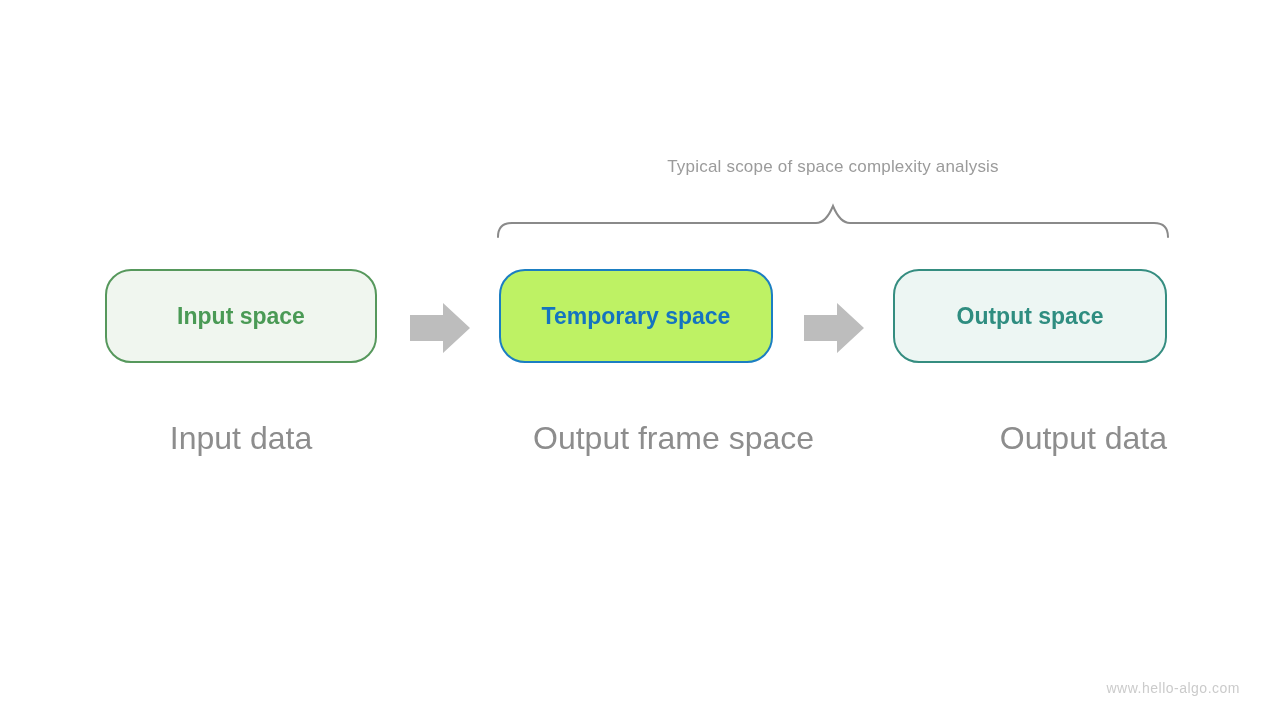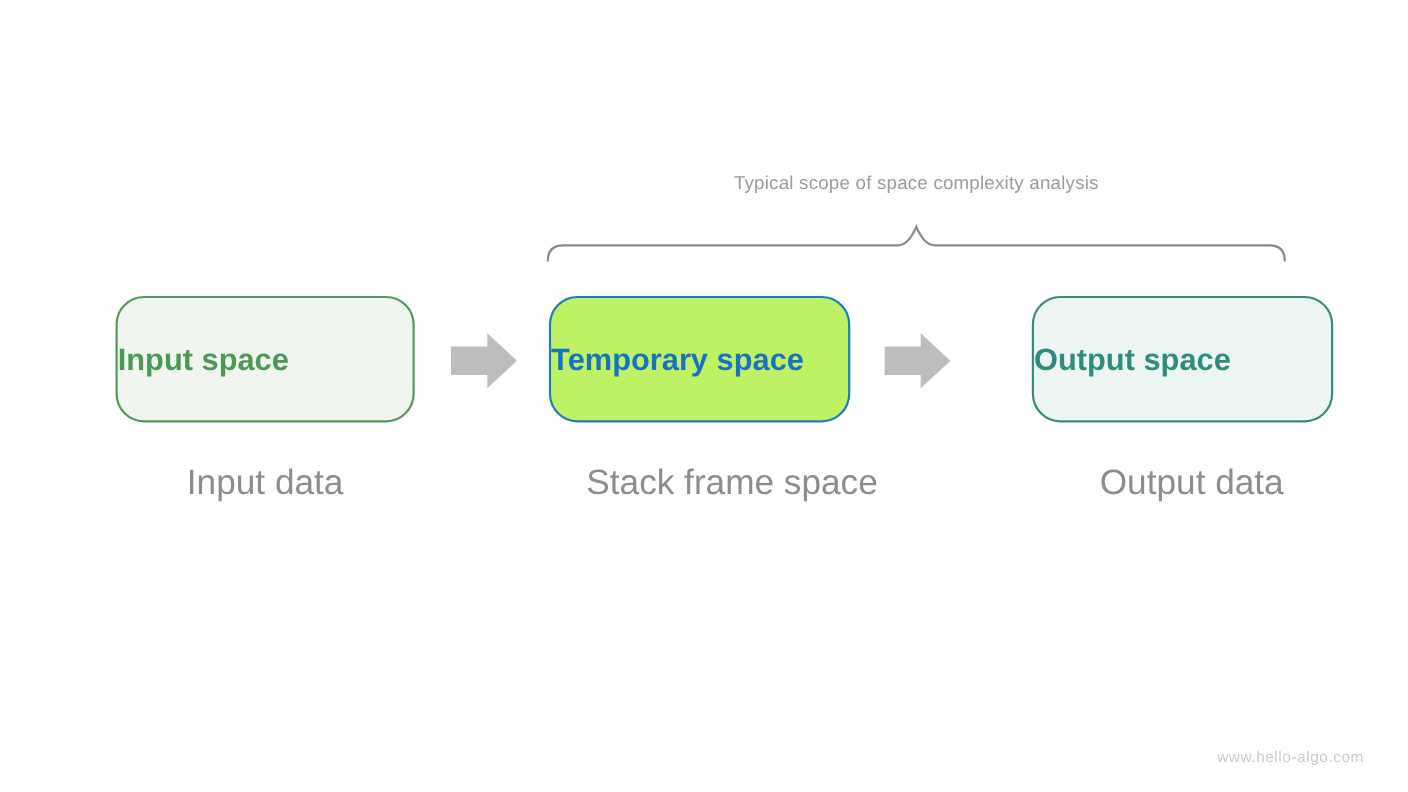"Input space" .box { font-size: 28px -> 23px; height: 115px -> 94px; justify-content: none -> center }
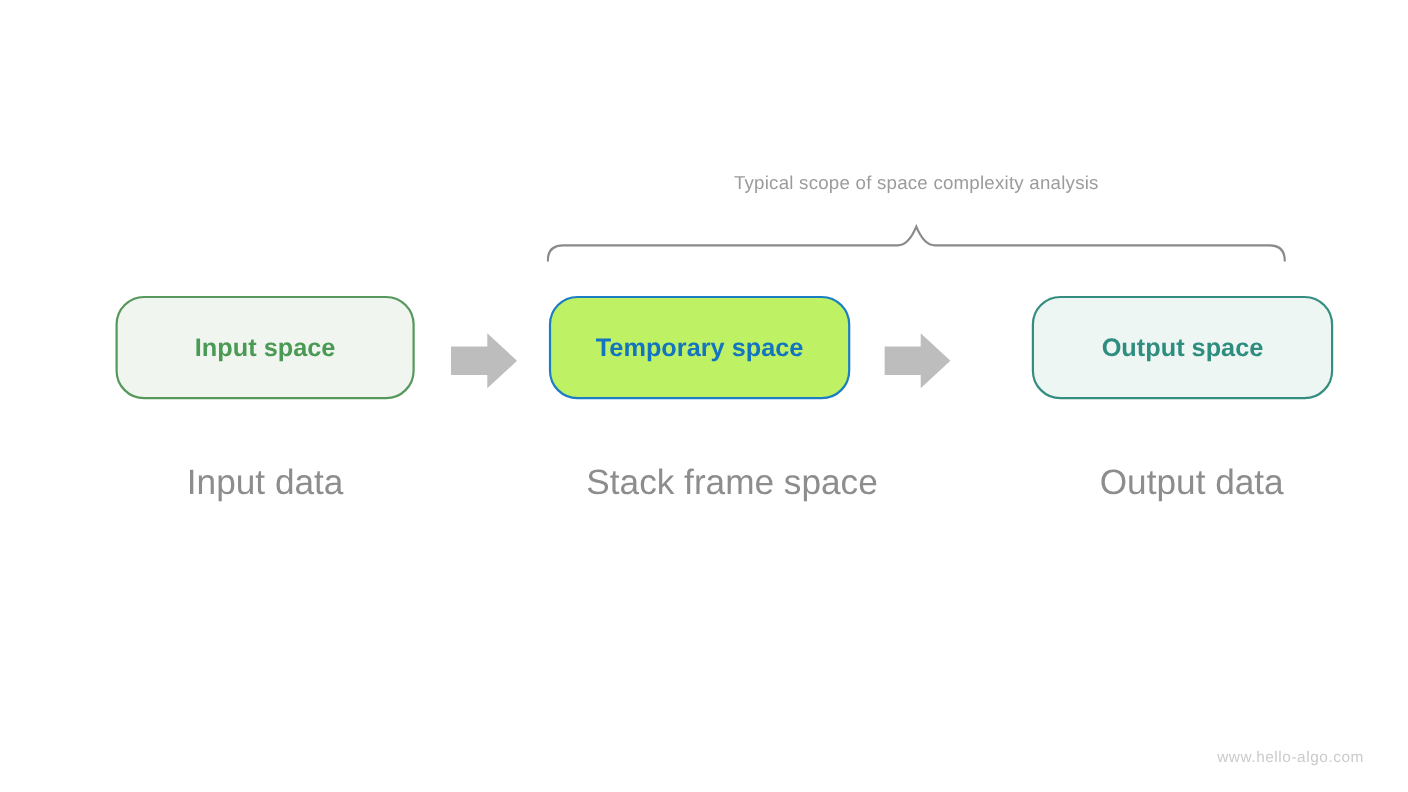"Output space" .box-output { margin-left: 45px -> none }
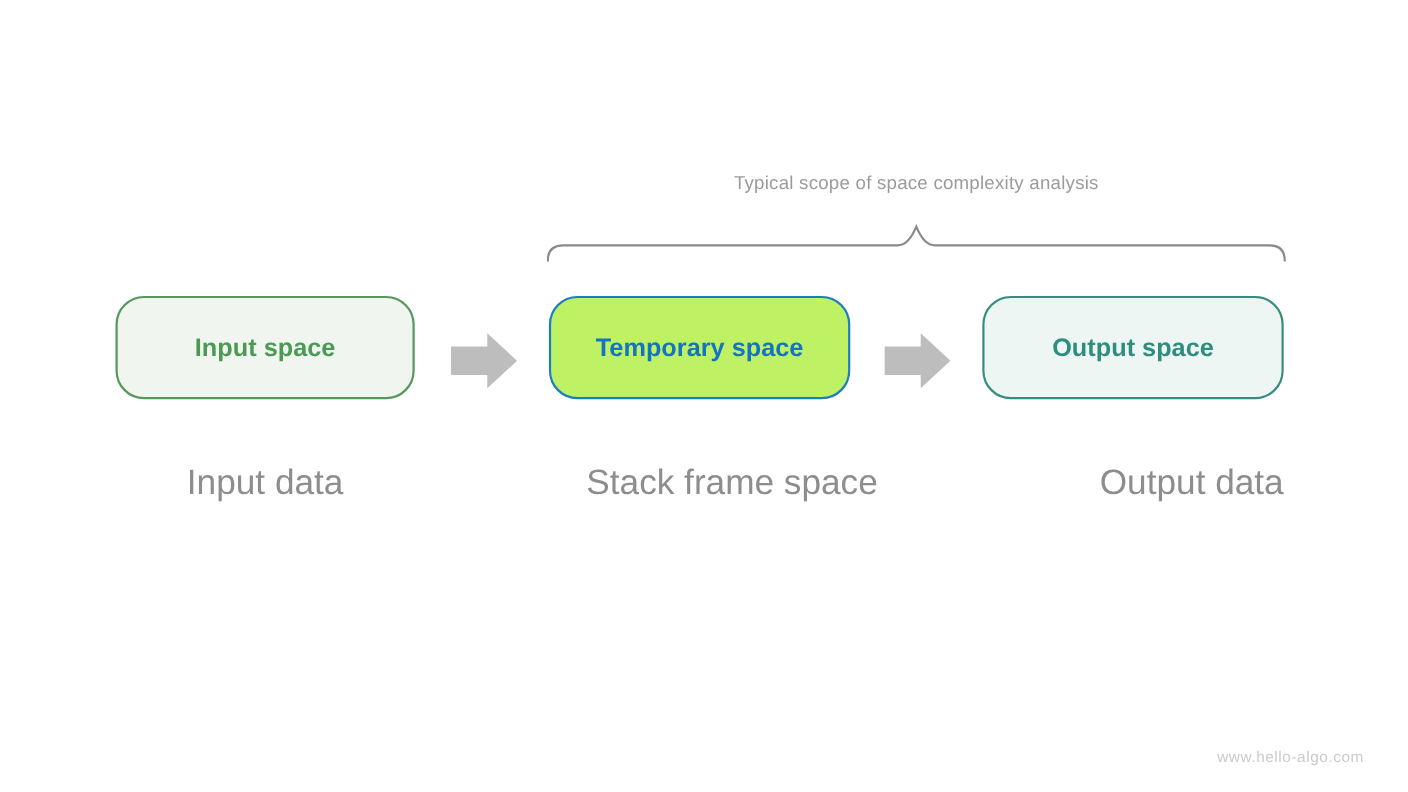"Stack frame space" div { text: Stack -> Output }
